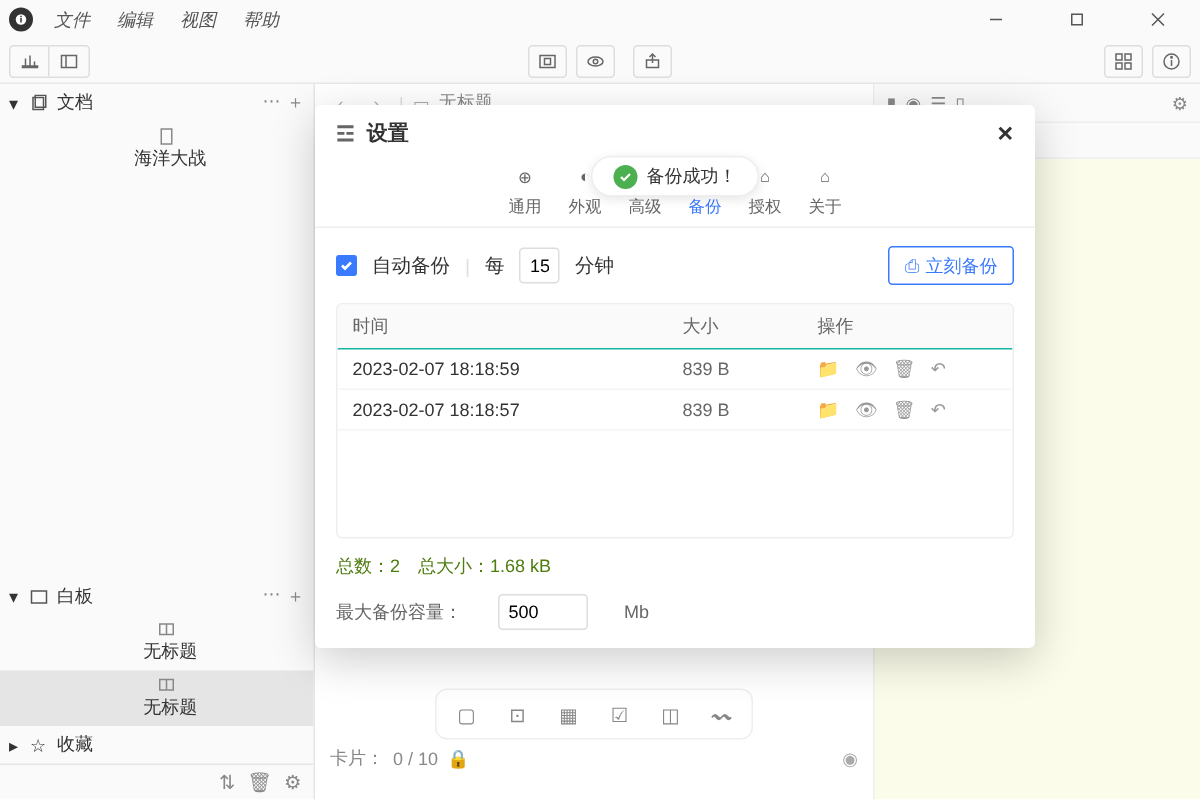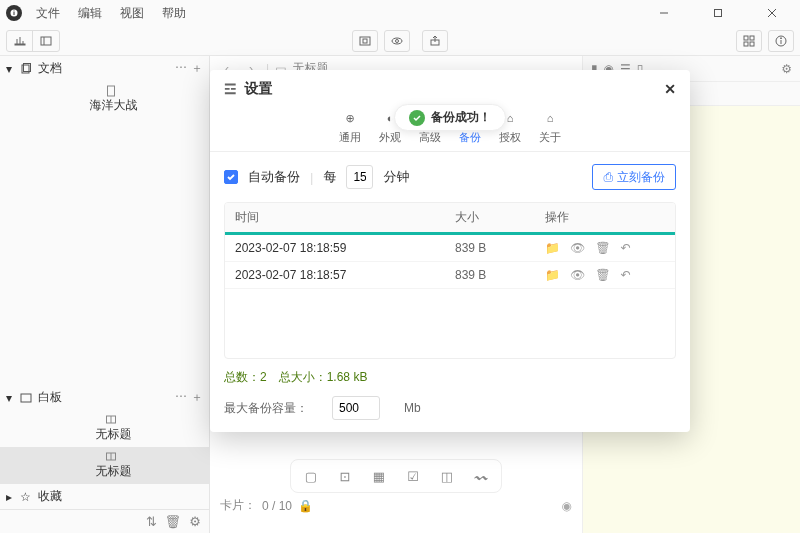"文件" .menu-item { font-style: none -> italic }
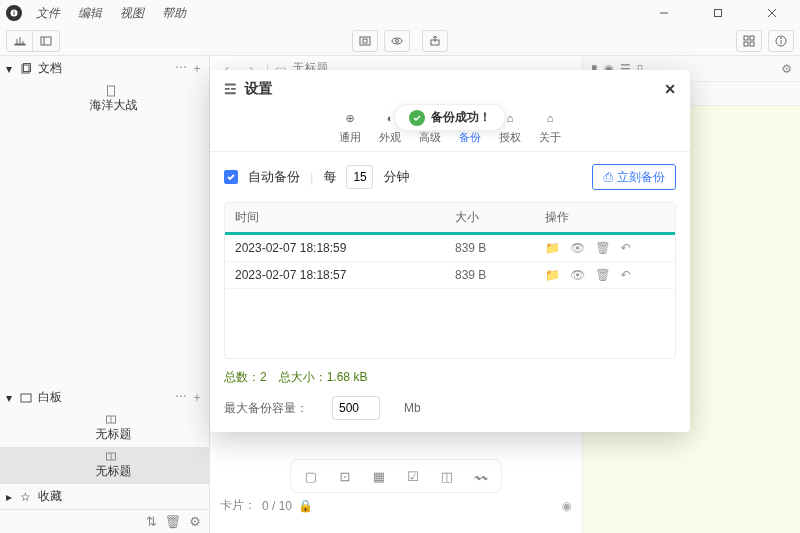"备份成功！" .toast { font-weight: bold -> none }
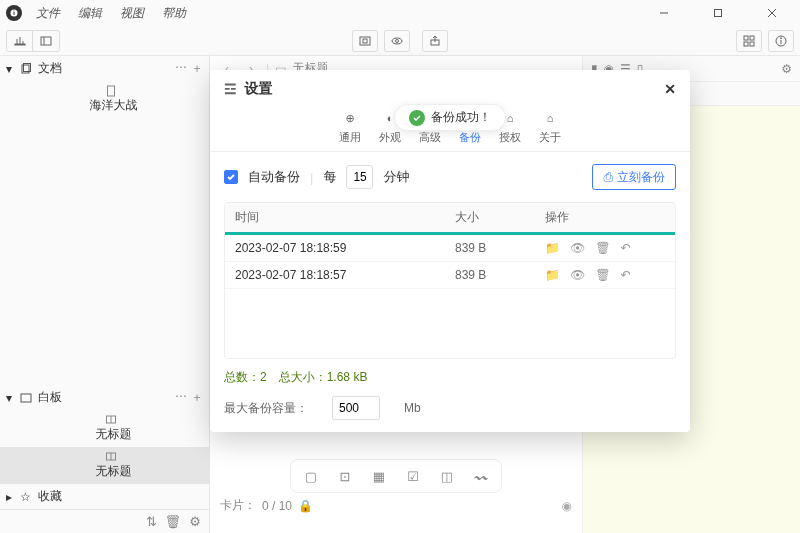"时间" .thr { border-bottom: 3px solid #14b8a6 -> 1px solid #14b8a6 }
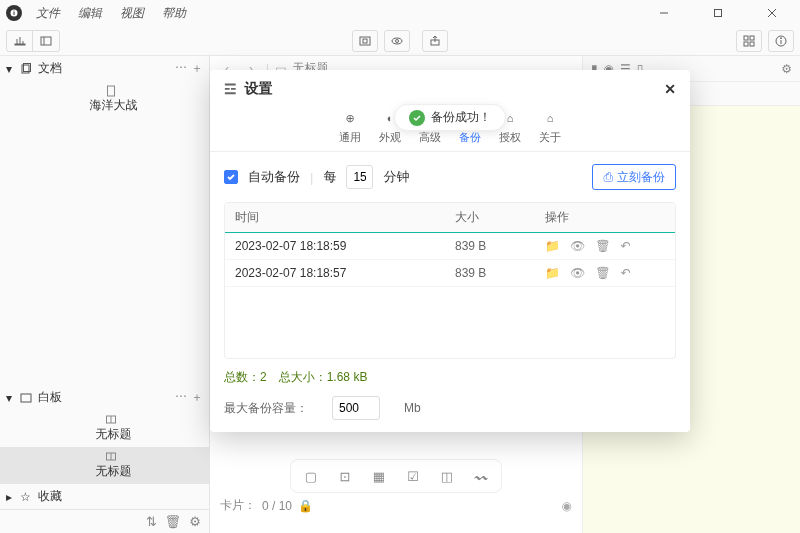"500" input.num-in { width: 48px -> 60px }
